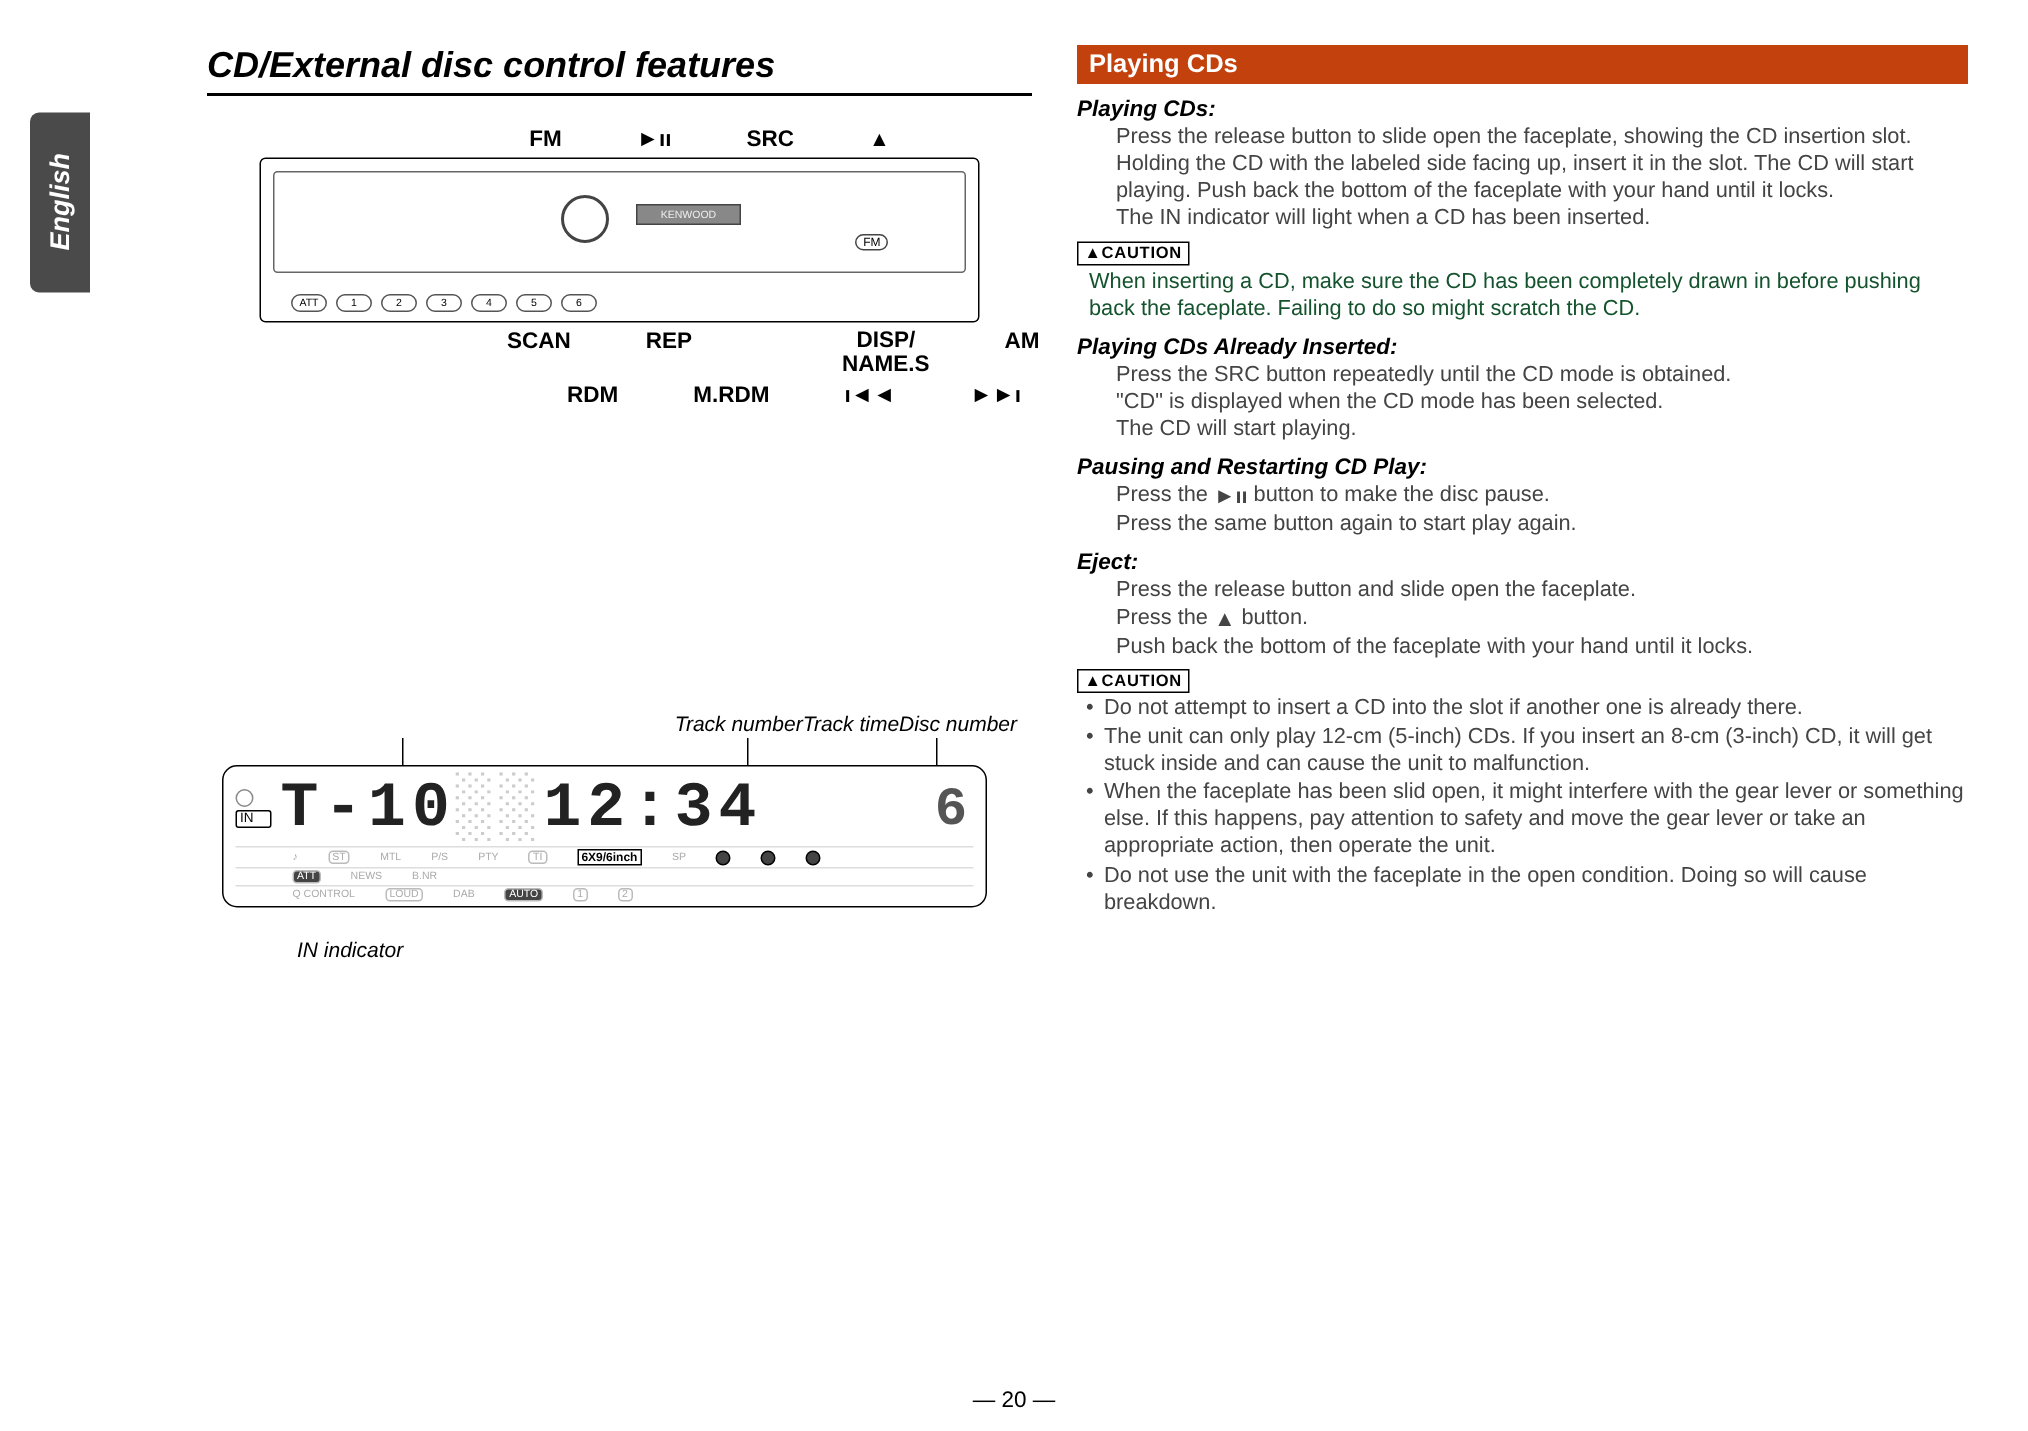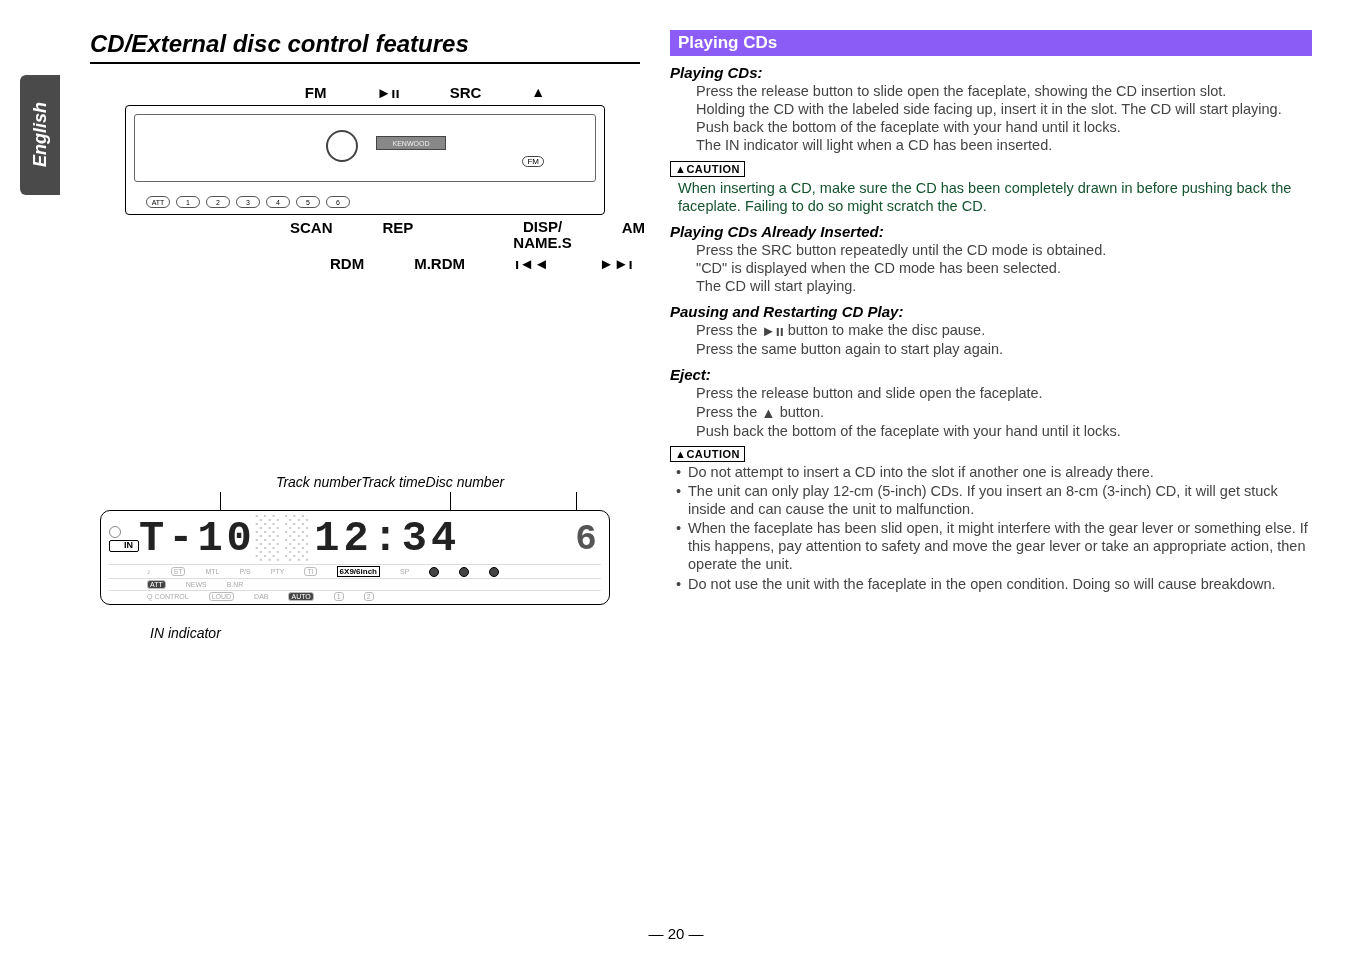"CD/External disc control features" .left-col { margin-left: none -> 48px }
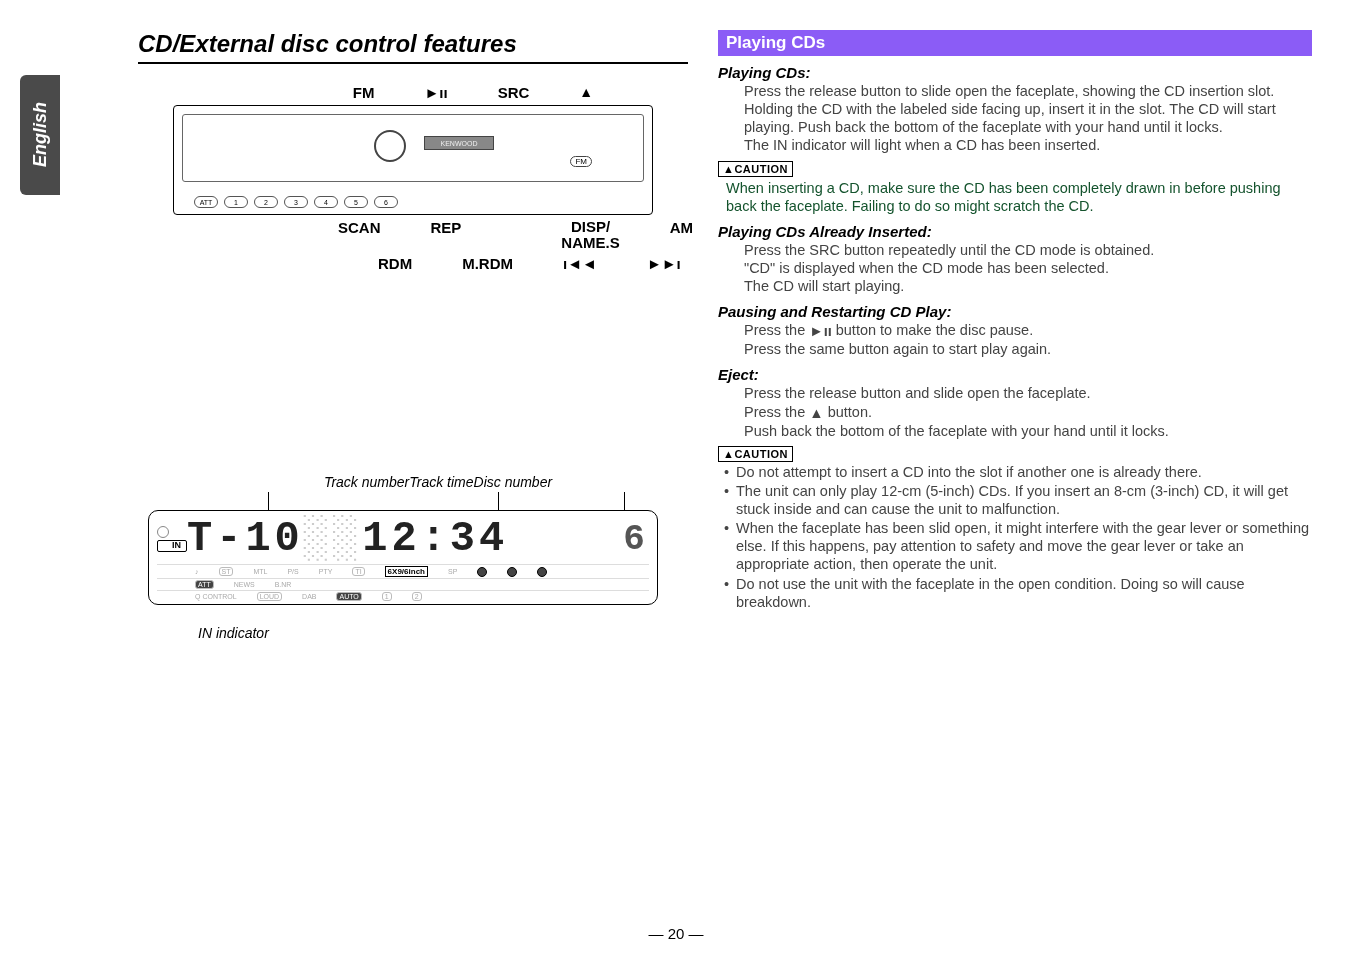"Playing CDs" .section-bar { background: #8b5cf6 -> #c2410c }
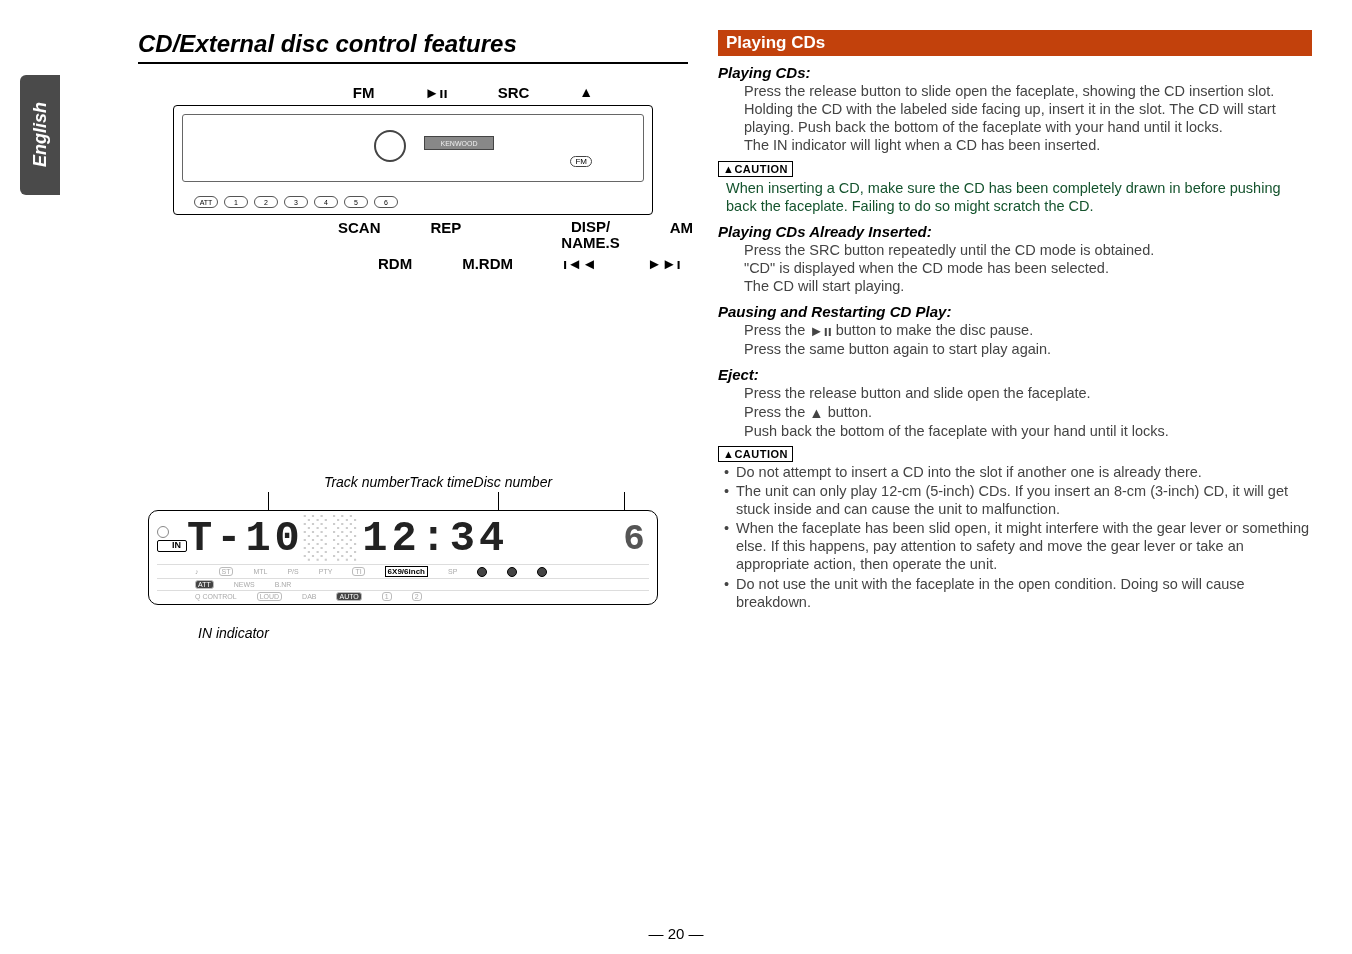"Track number" .lcd-labels { justify-content: center -> flex-end }
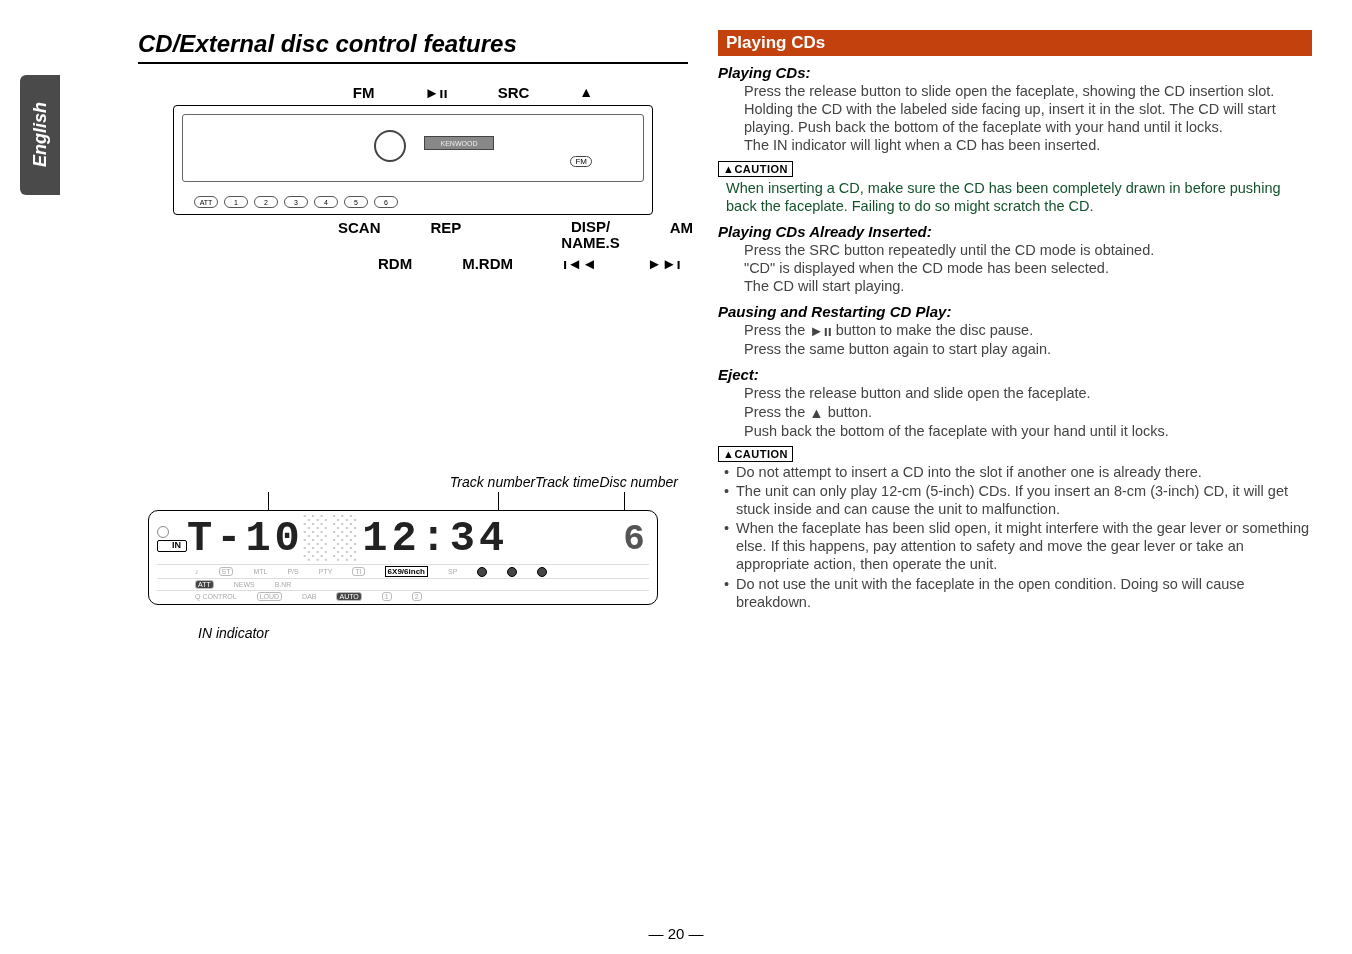"IN" .lcd-left-icons .in { font-weight: bold -> normal; padding: 0 14px -> 0 2px }
